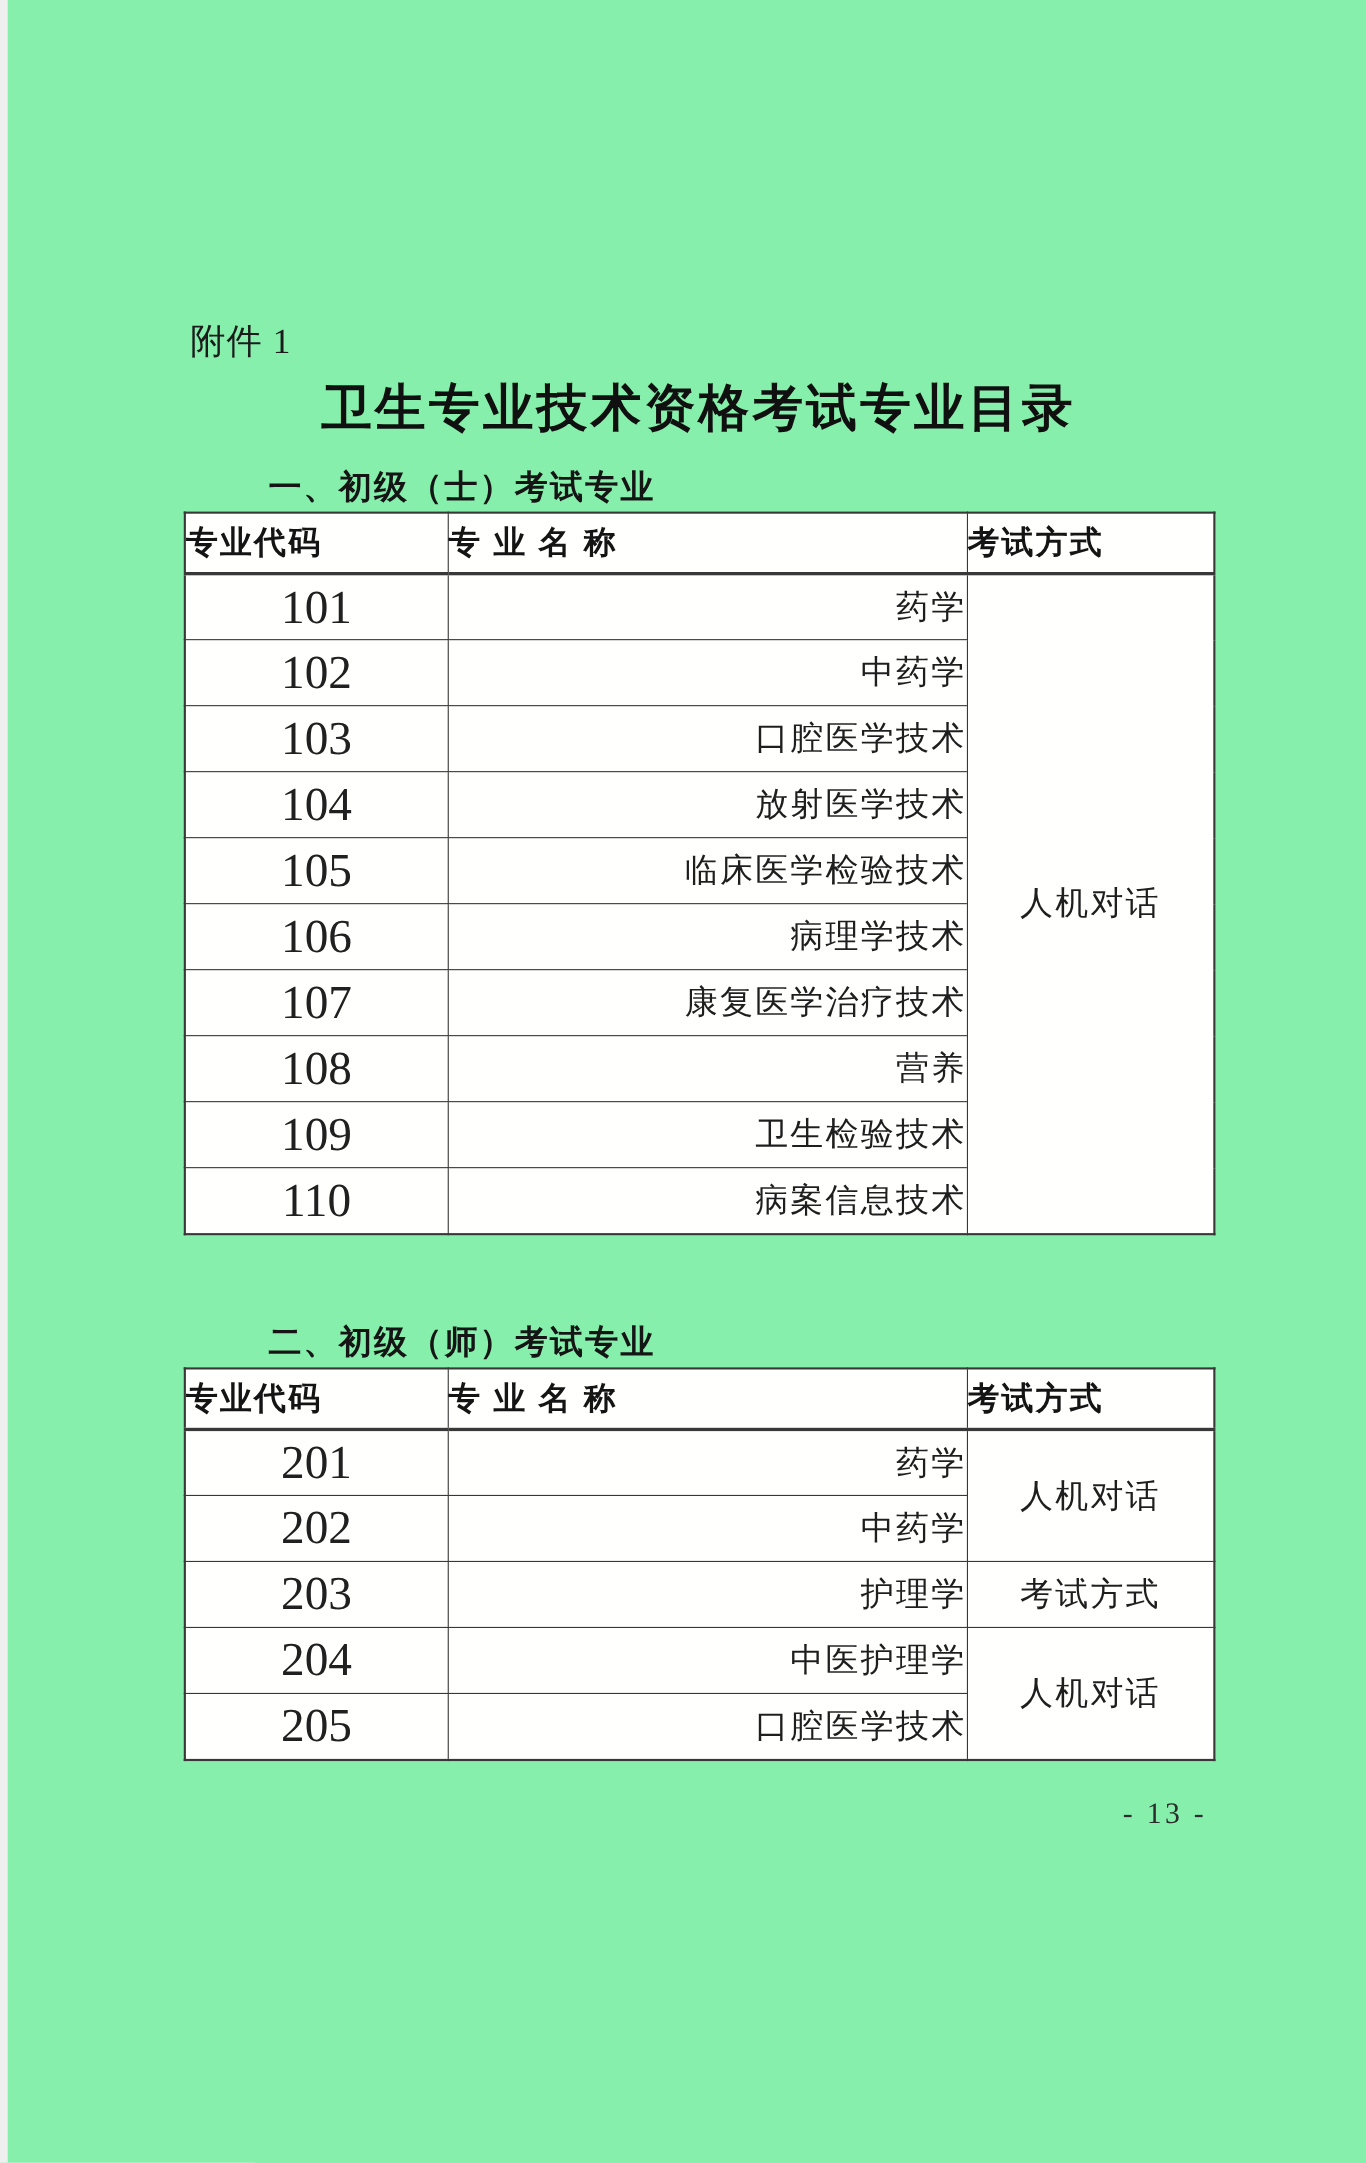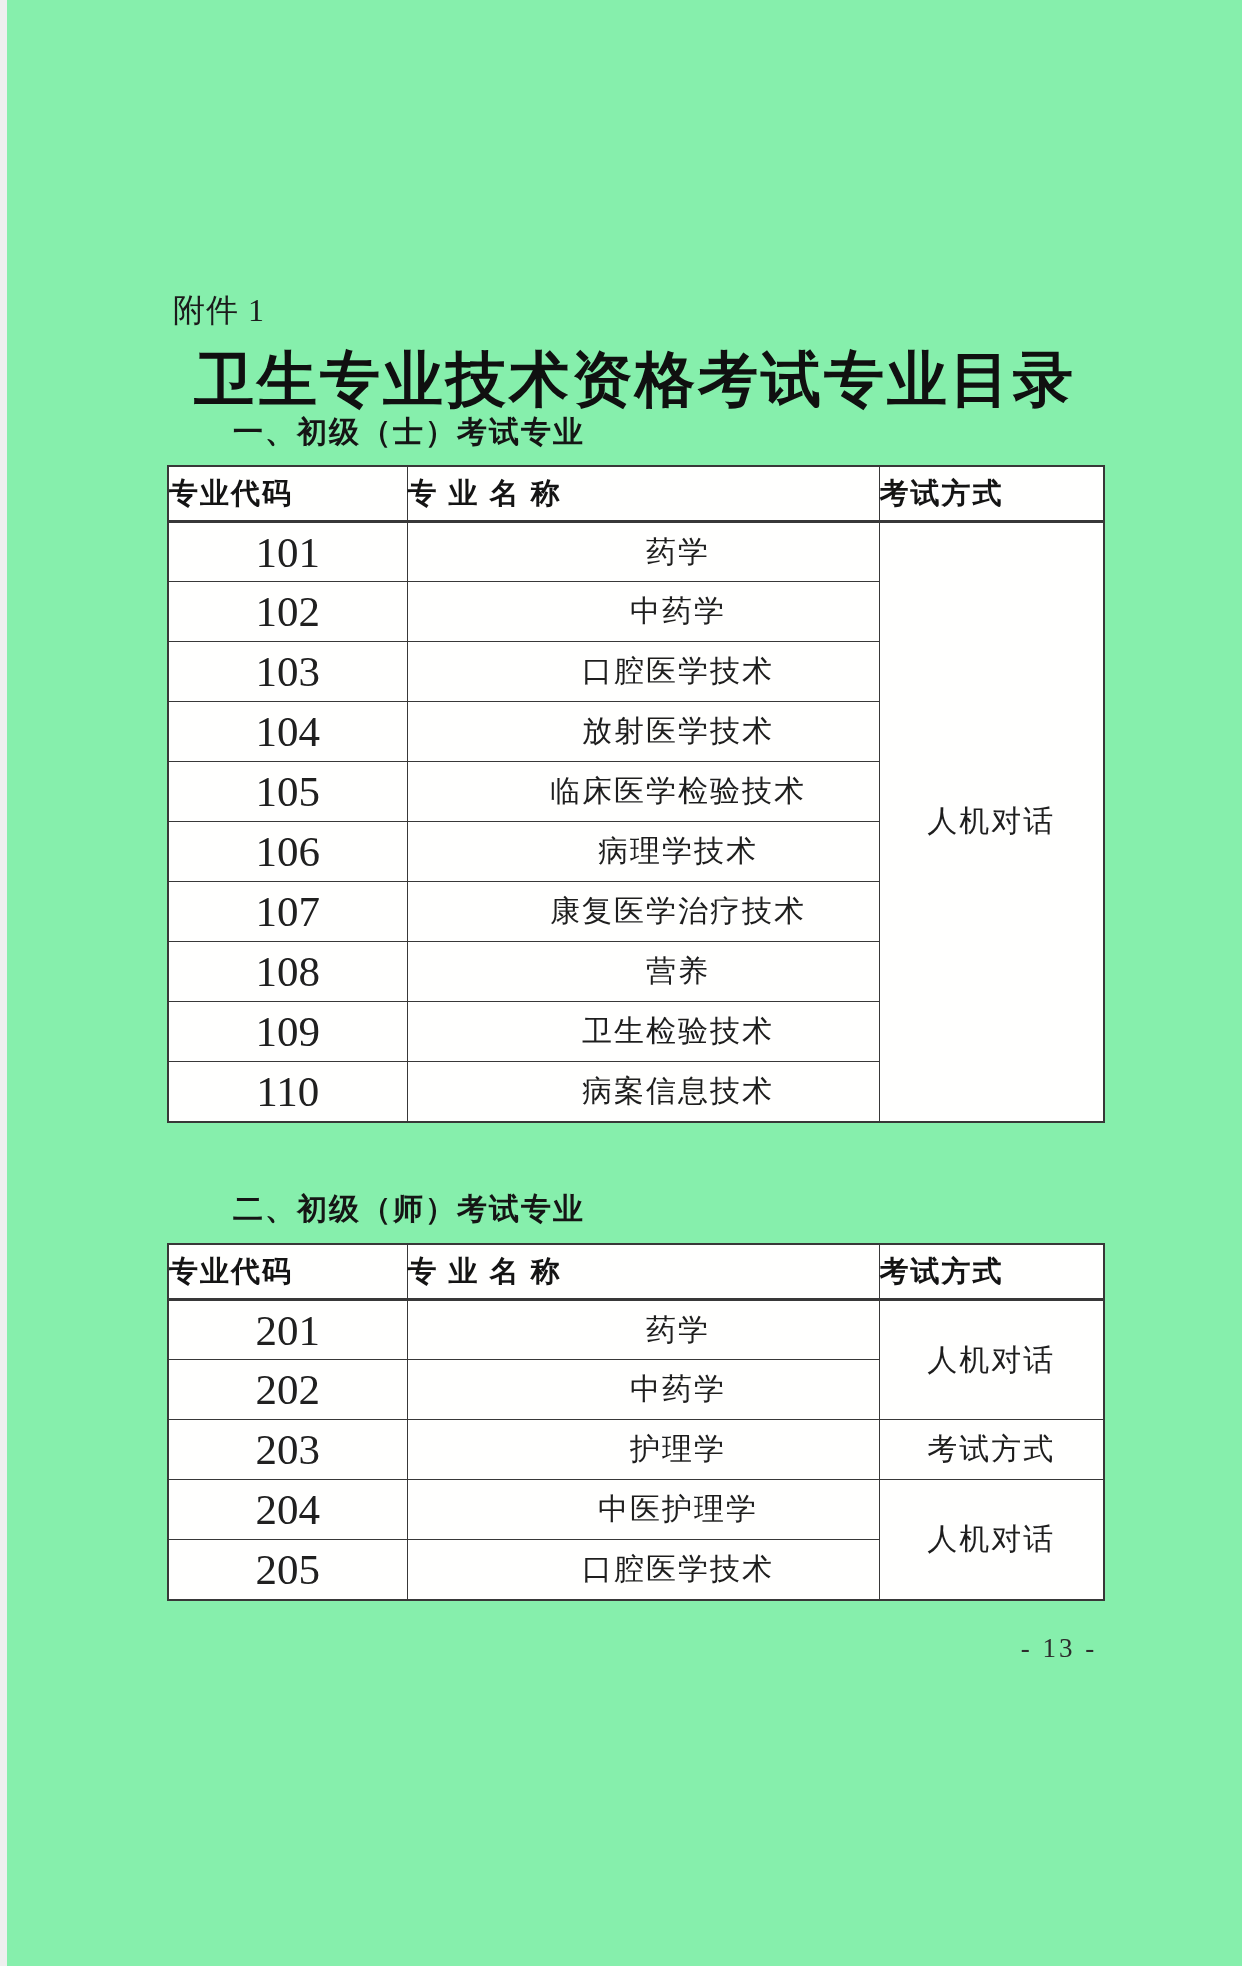"卫生专业技术资格考试专业目录" .title { font-size: 60px -> 46px }
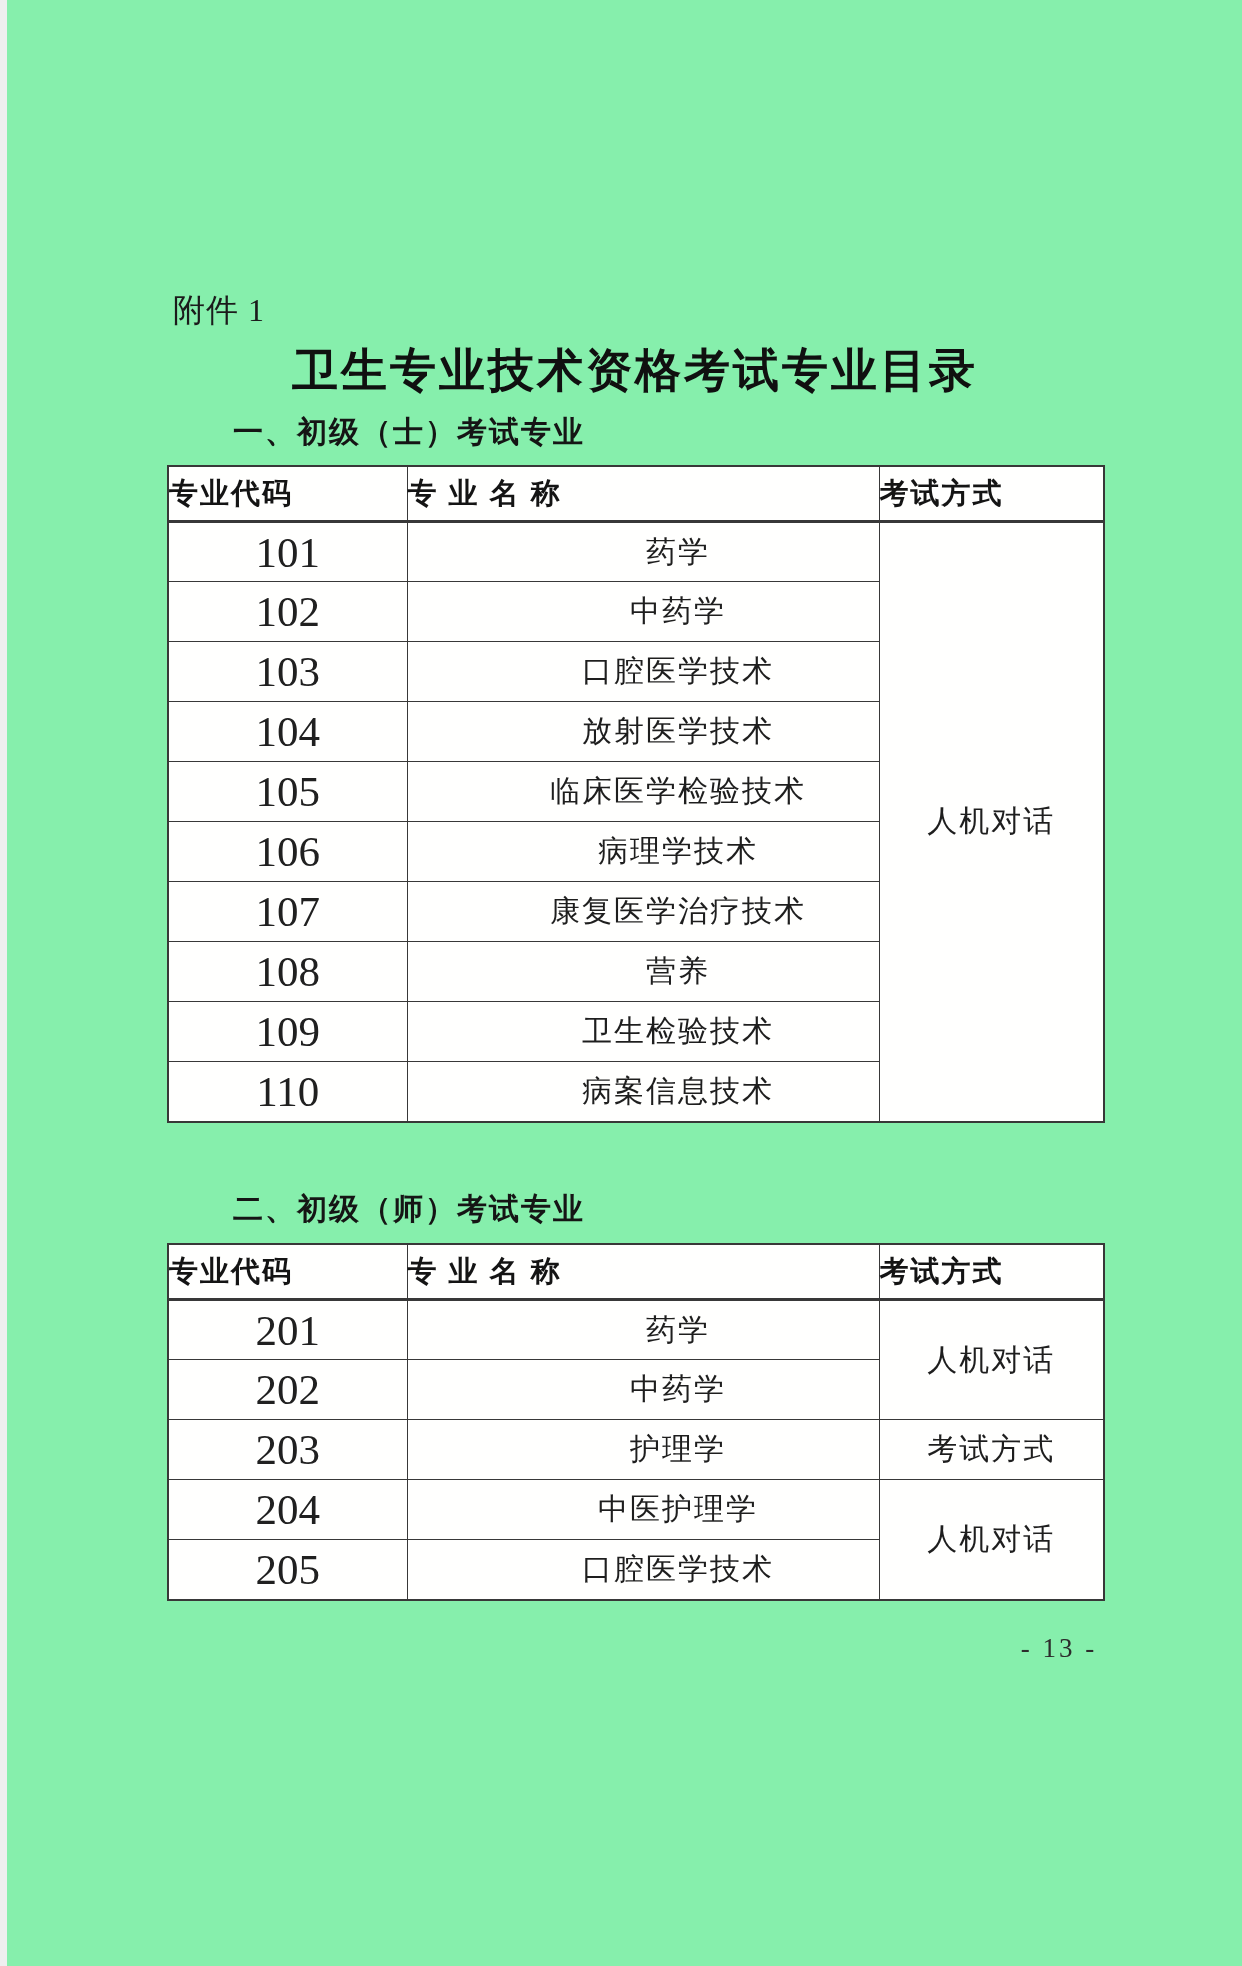"一、初级（士）考试专业" .sec { margin: 0 -> 11px }
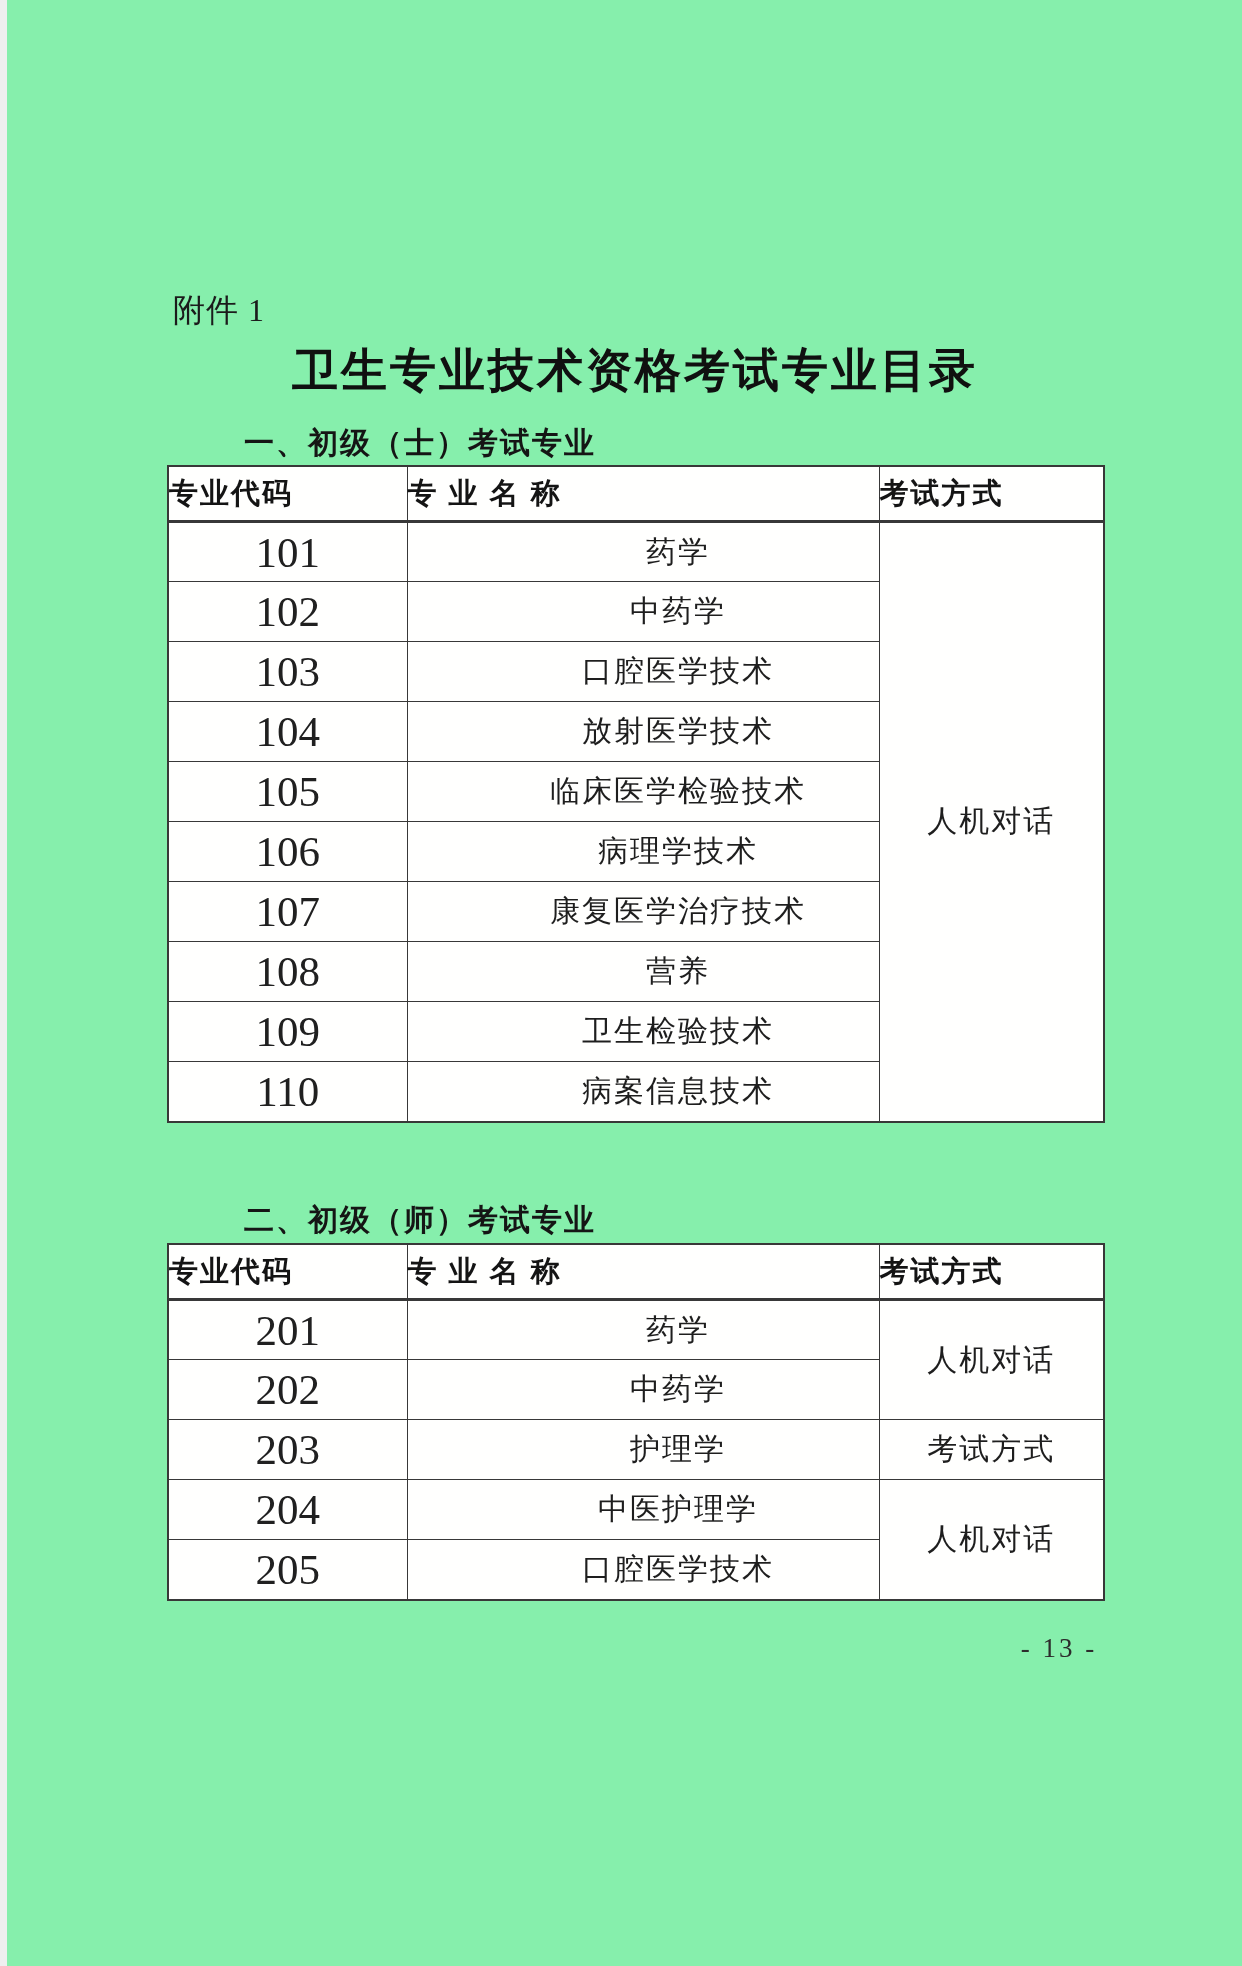"药学" .cat td.name { text-align: center -> right }
